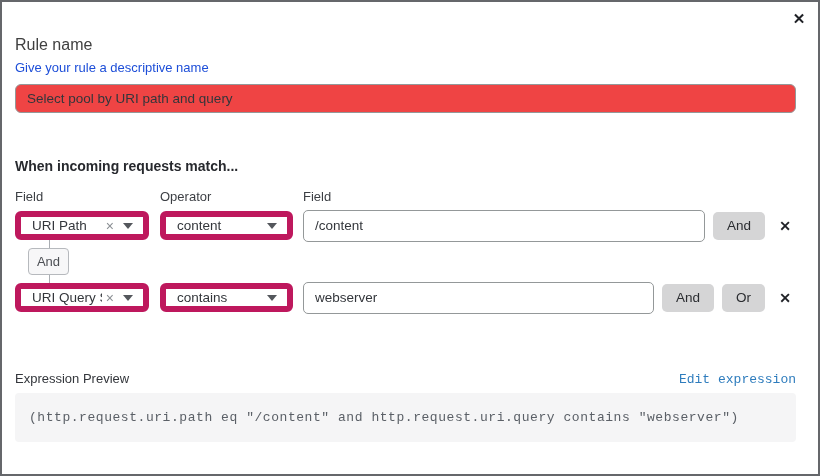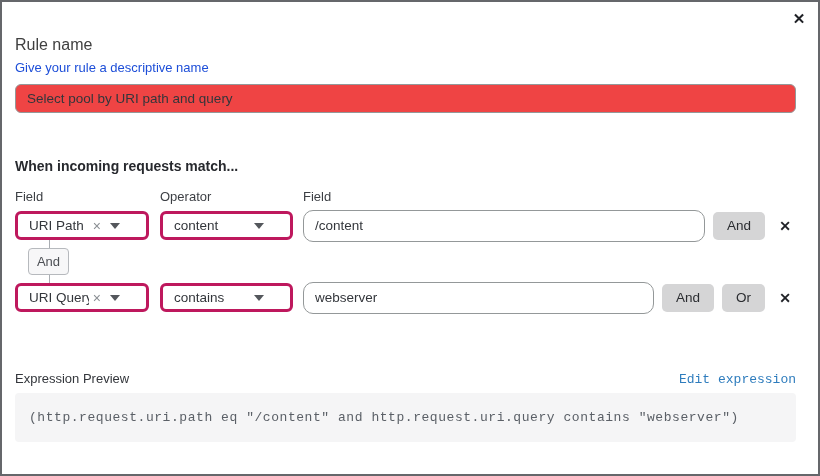"URI Path" .dd { border: 3px solid #be185d -> 6px solid #be185d; padding: 0 26px 0 11px -> 0 10px 0 11px }
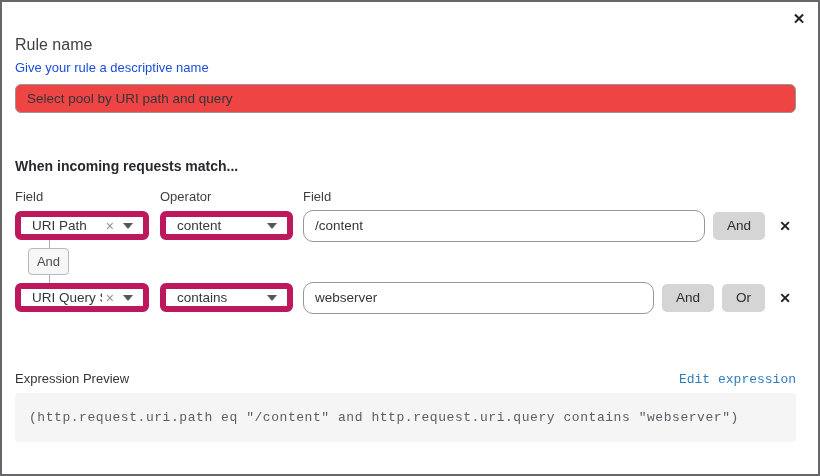"/content" .value-input { border-radius: 10px -> 5px }
